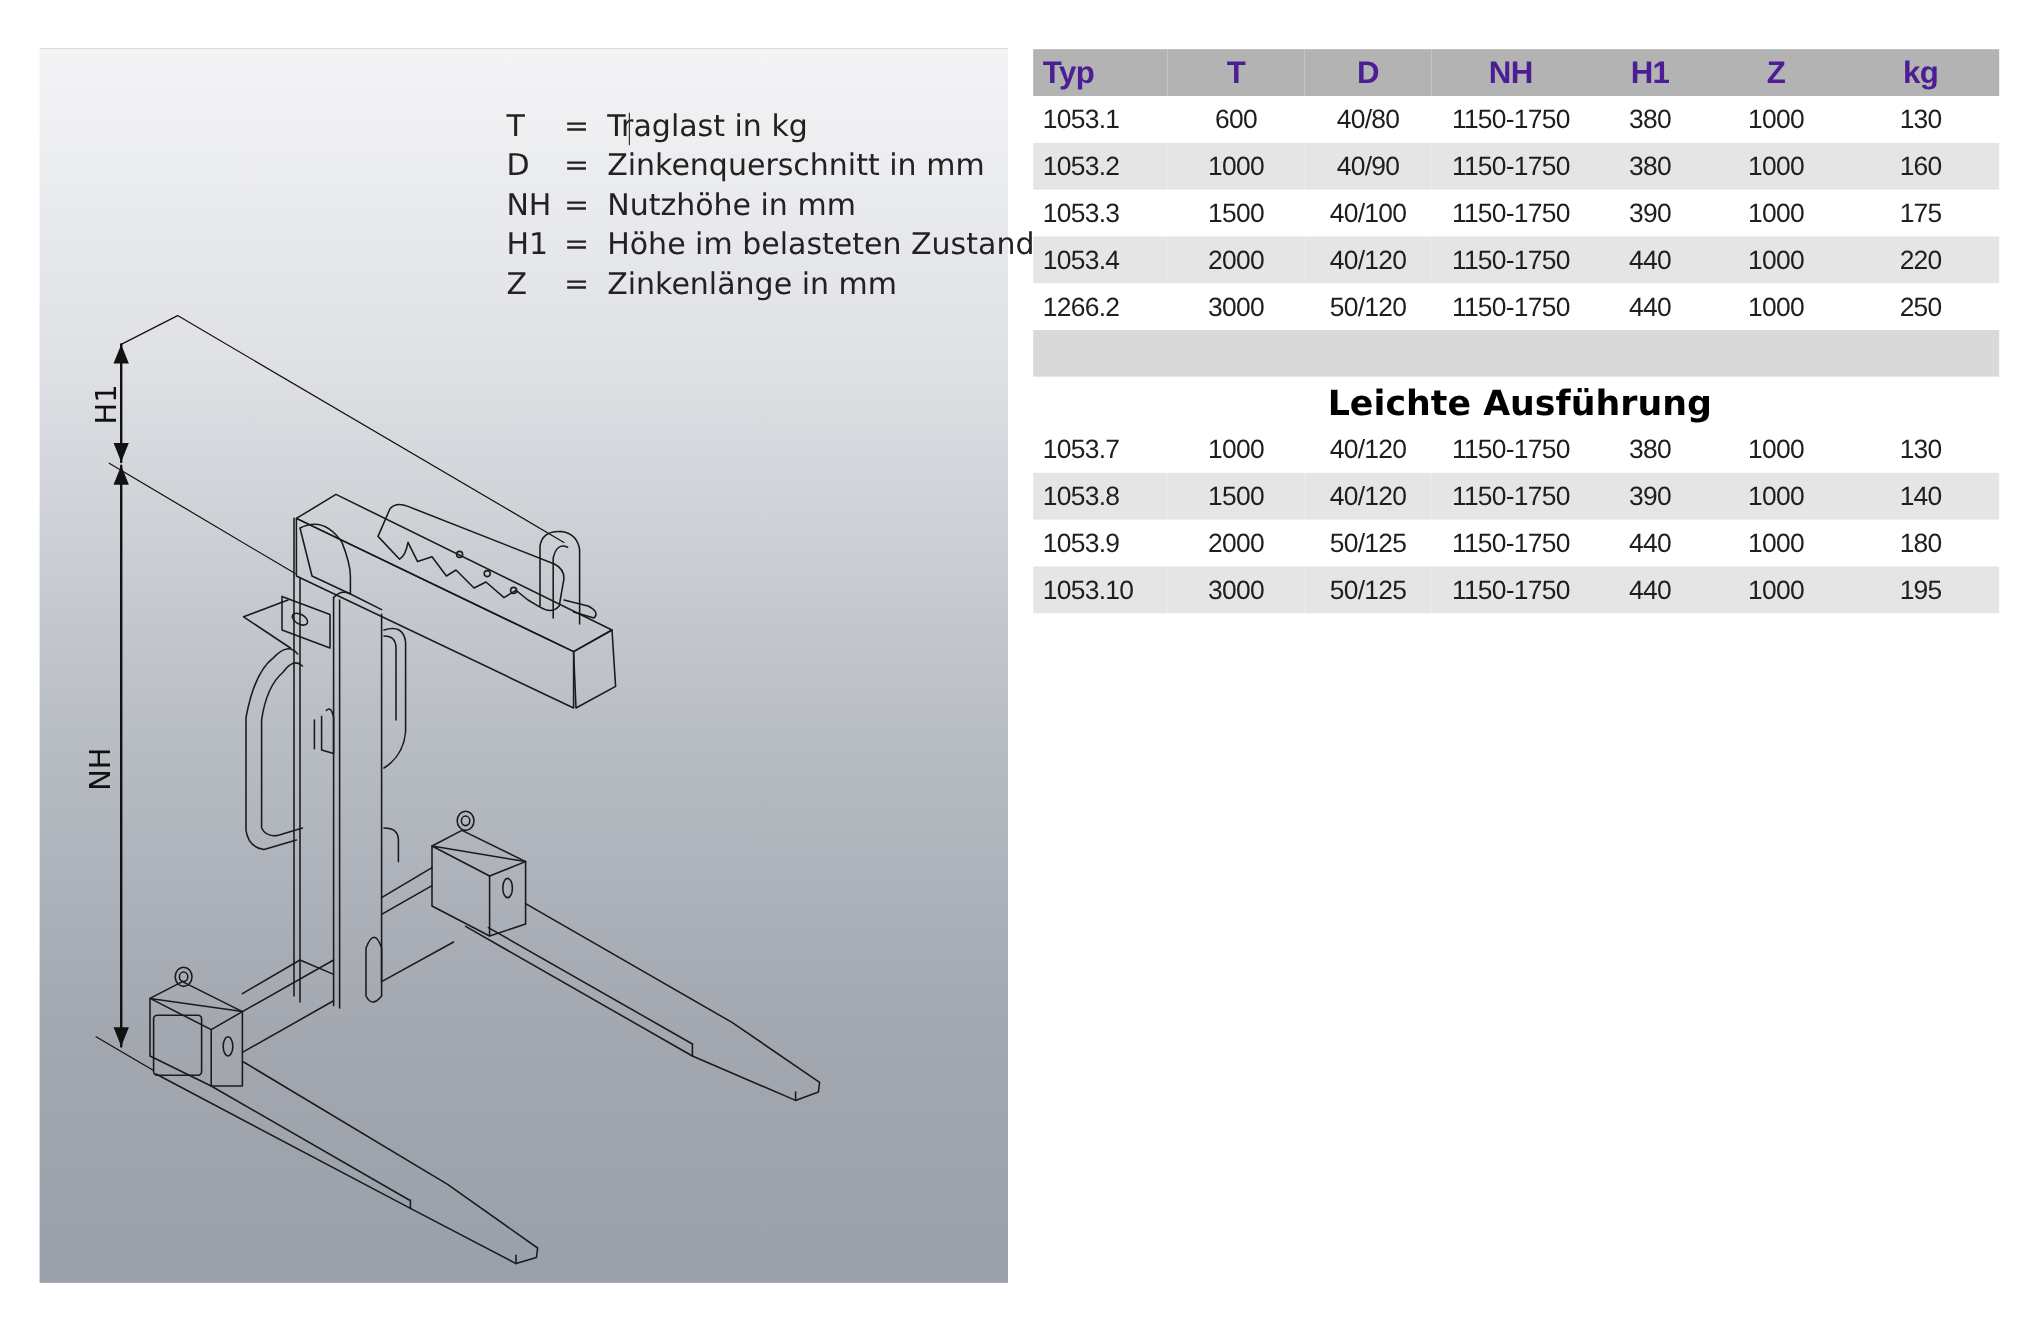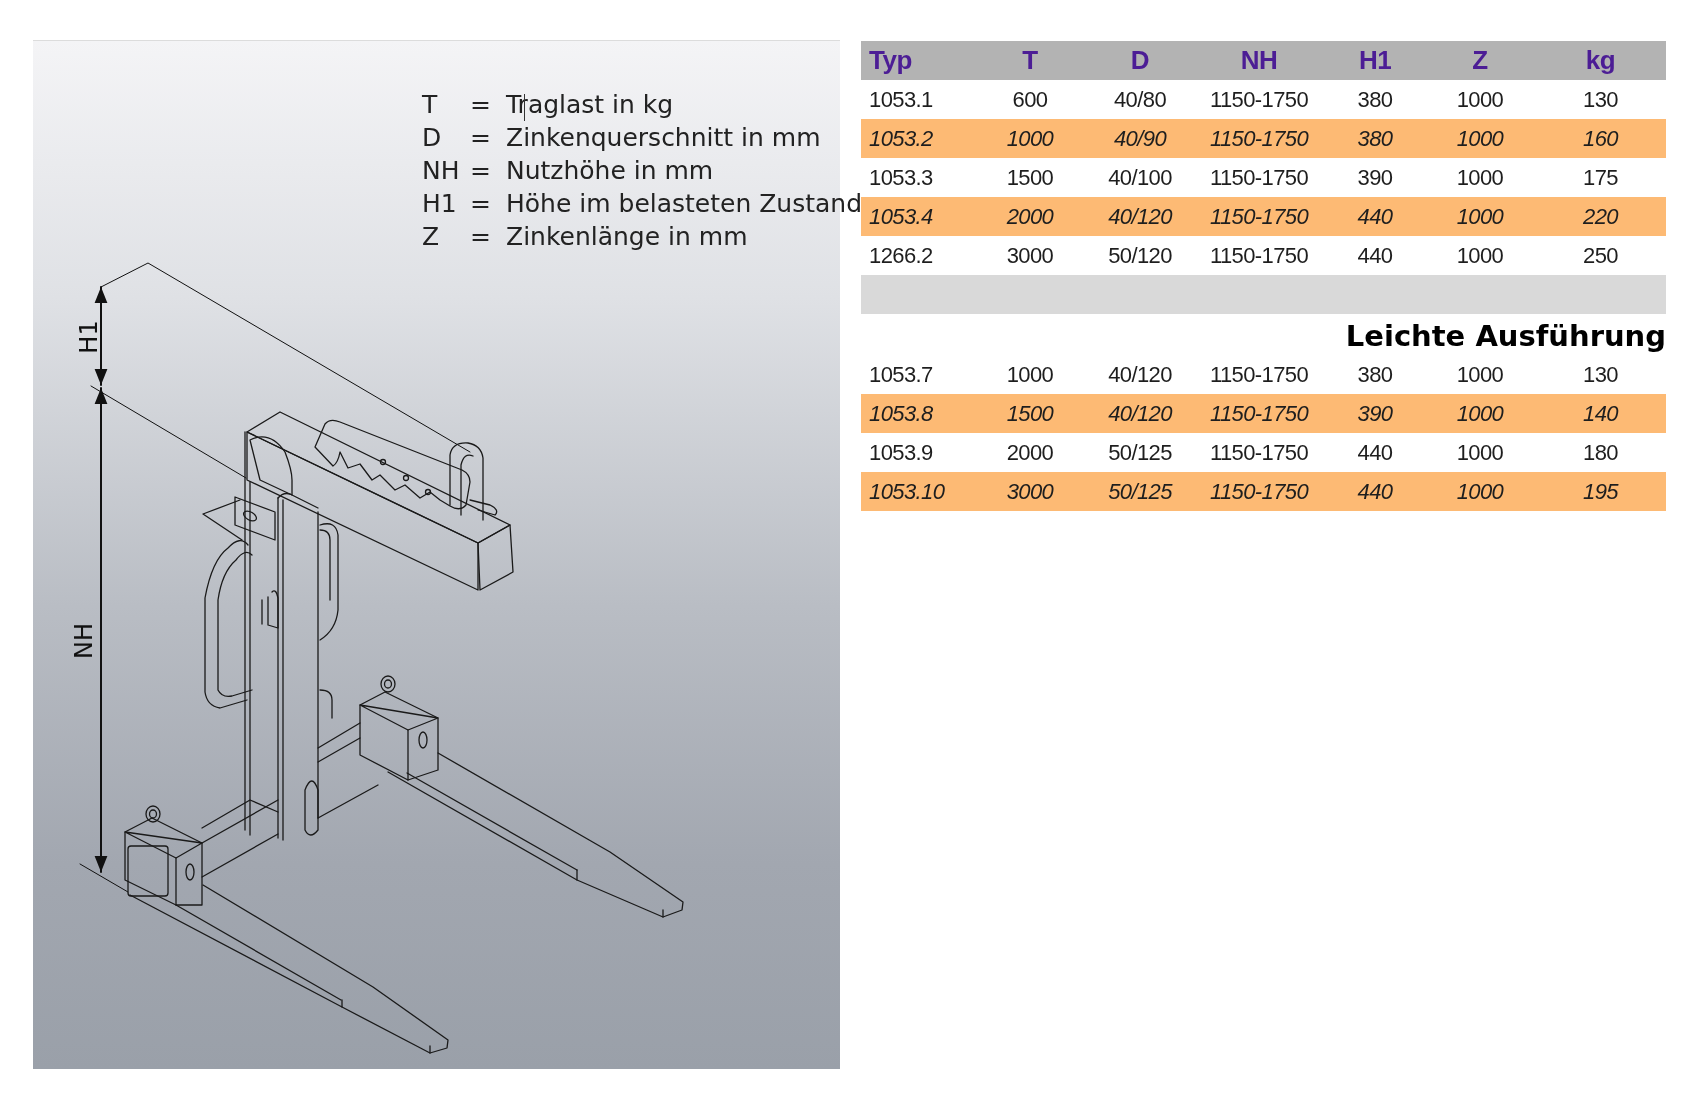"1053.2" table.spec tr.alt td { background: #fdba74 -> #e5e5e5; font-style: italic -> none }
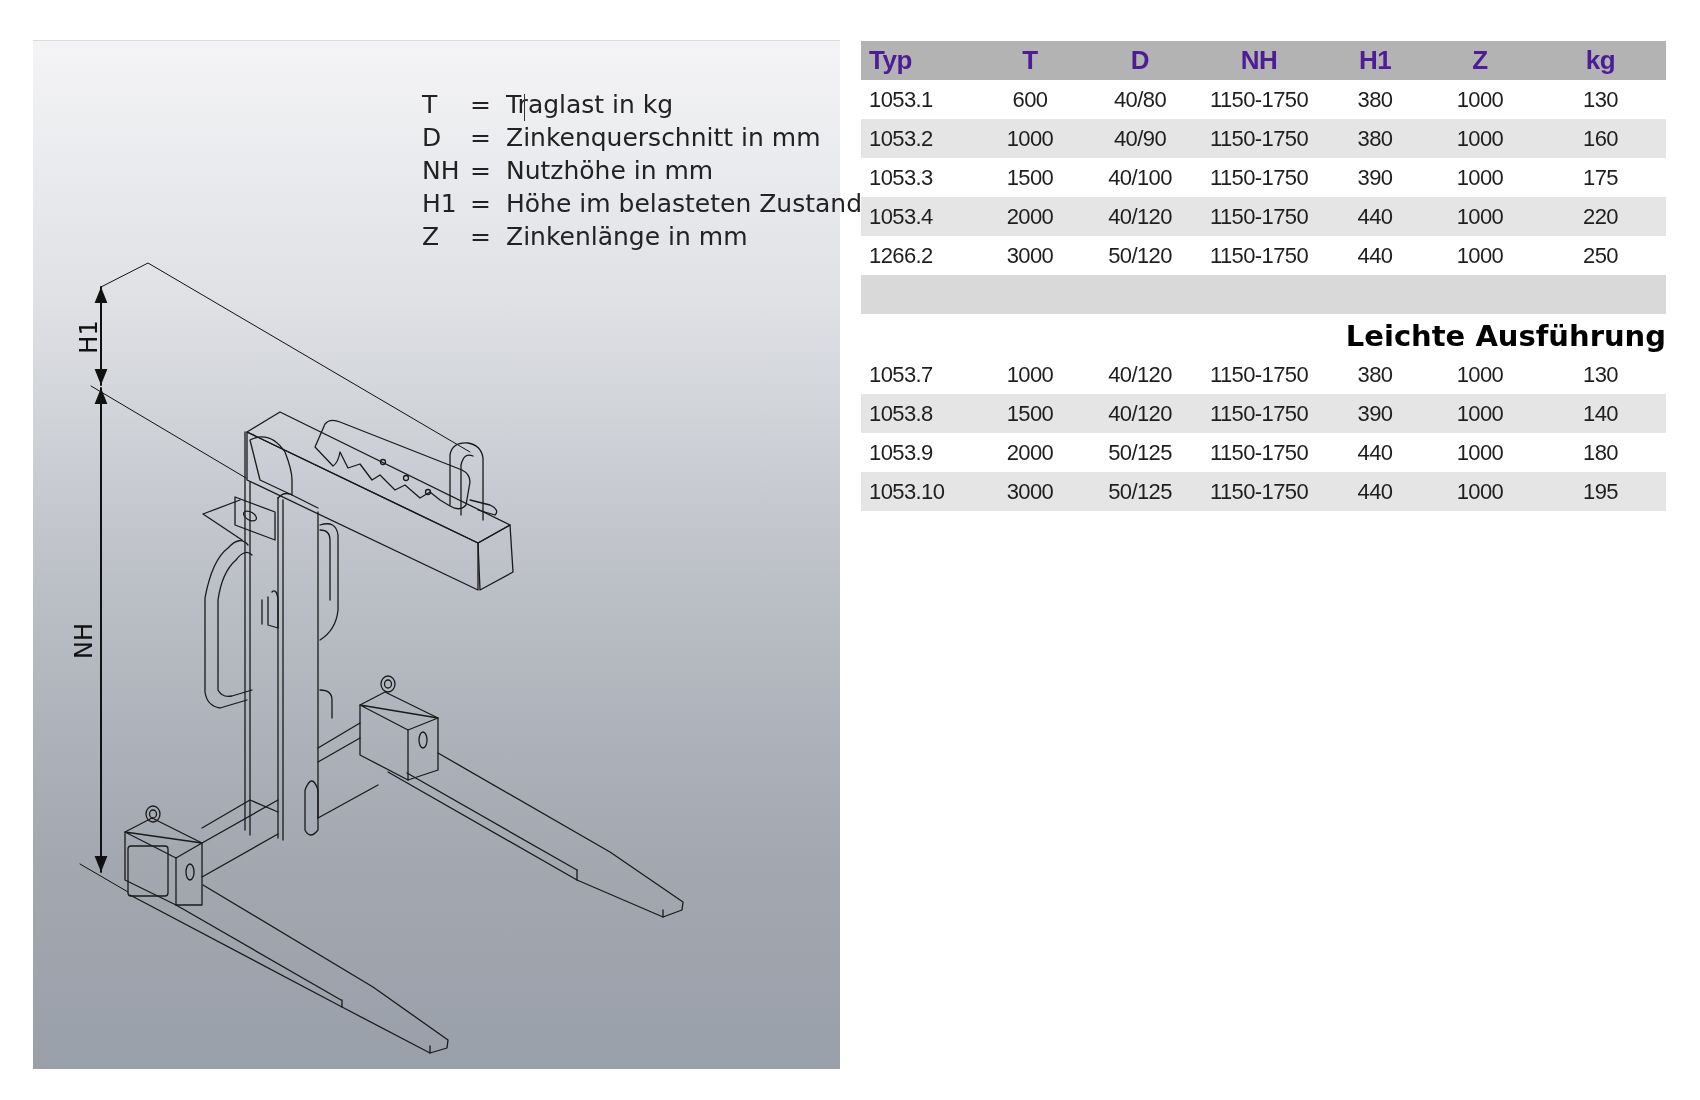"Leichte Ausführung" table.spec tr.heading td { text-align: right -> center }
